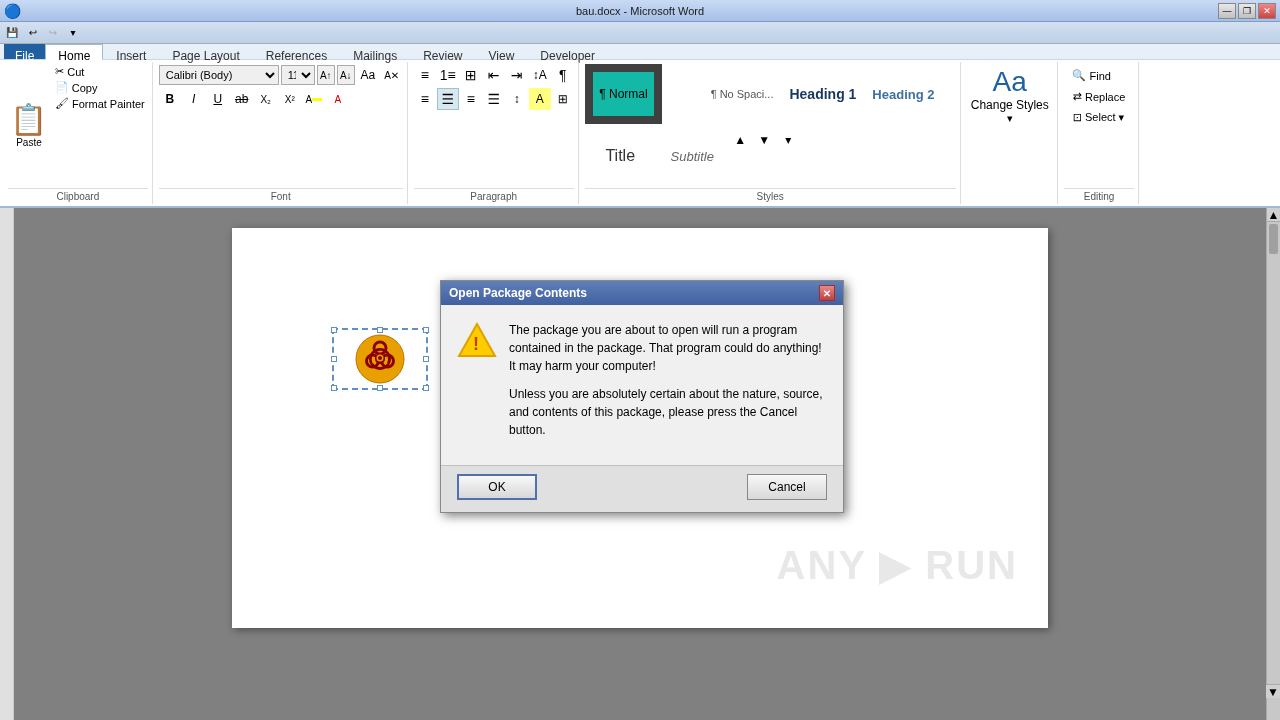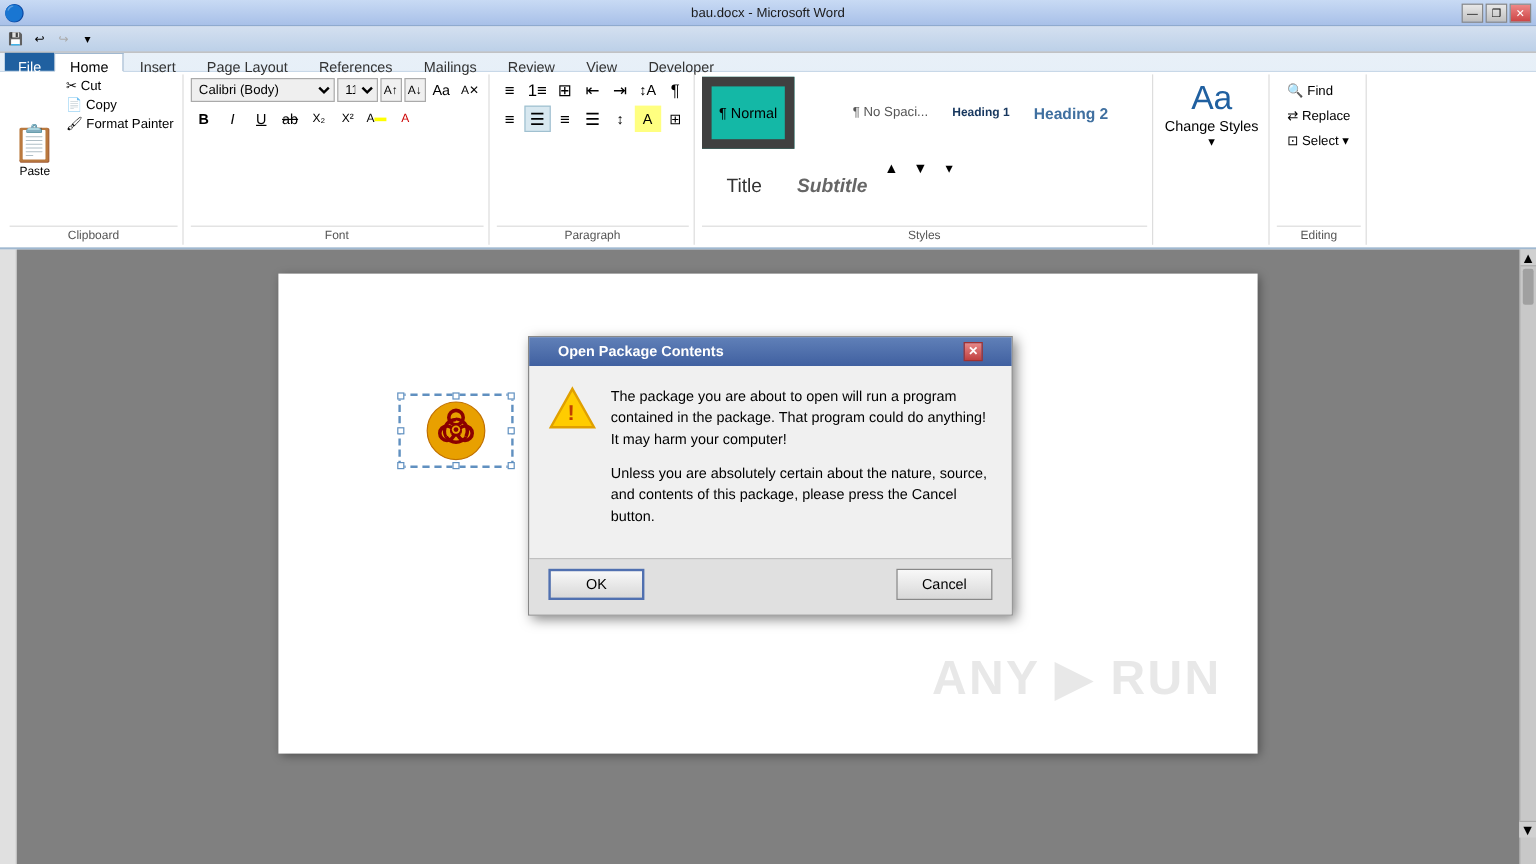"Heading 1" span { font-size: 10px -> 14px }
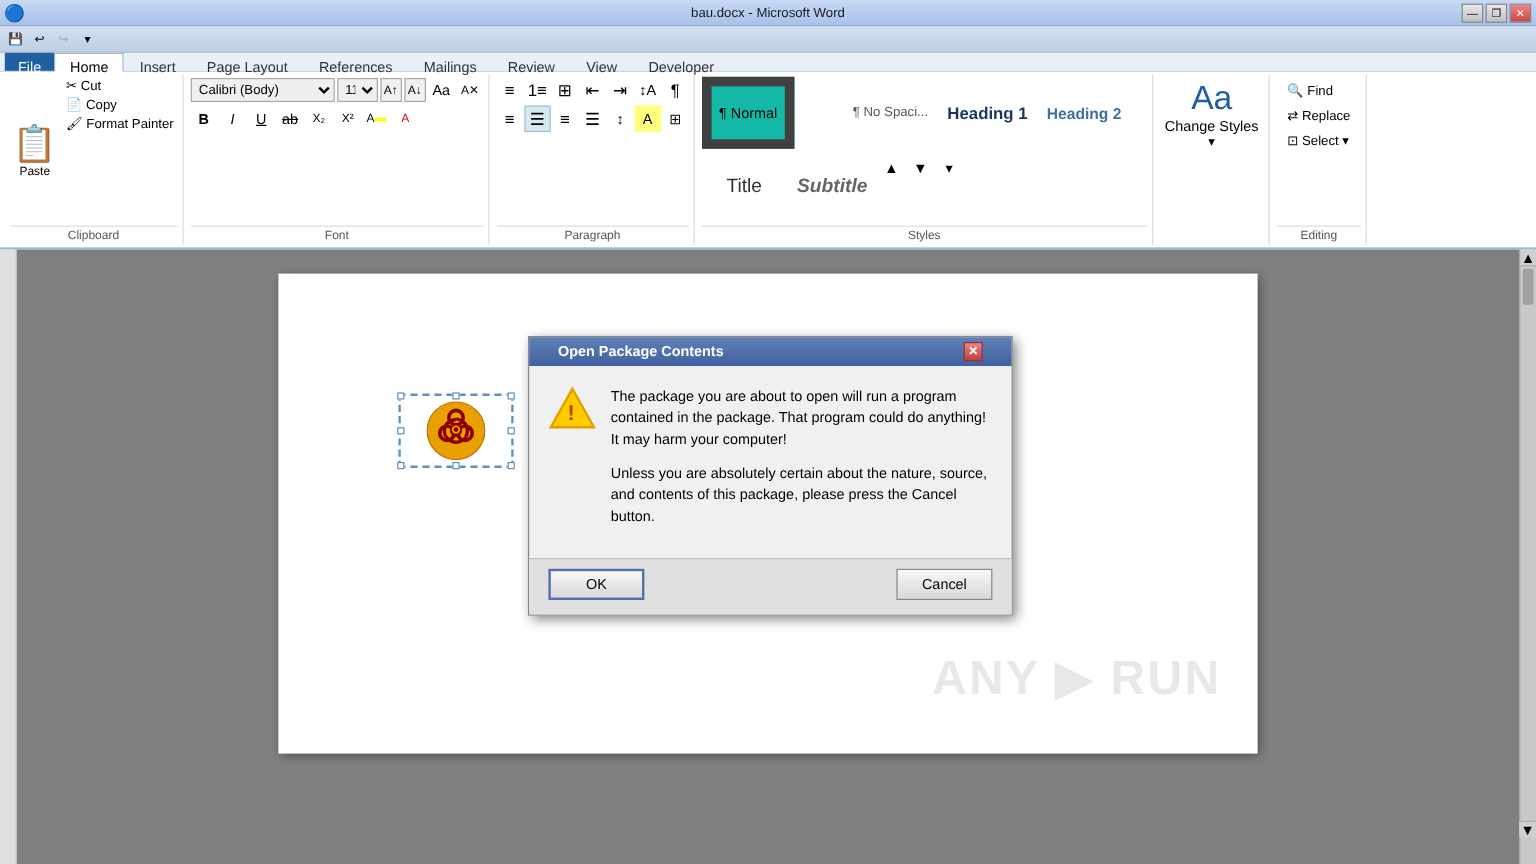"Subtitle" span { font-size: 16px -> 13px; font-weight: bold -> none }
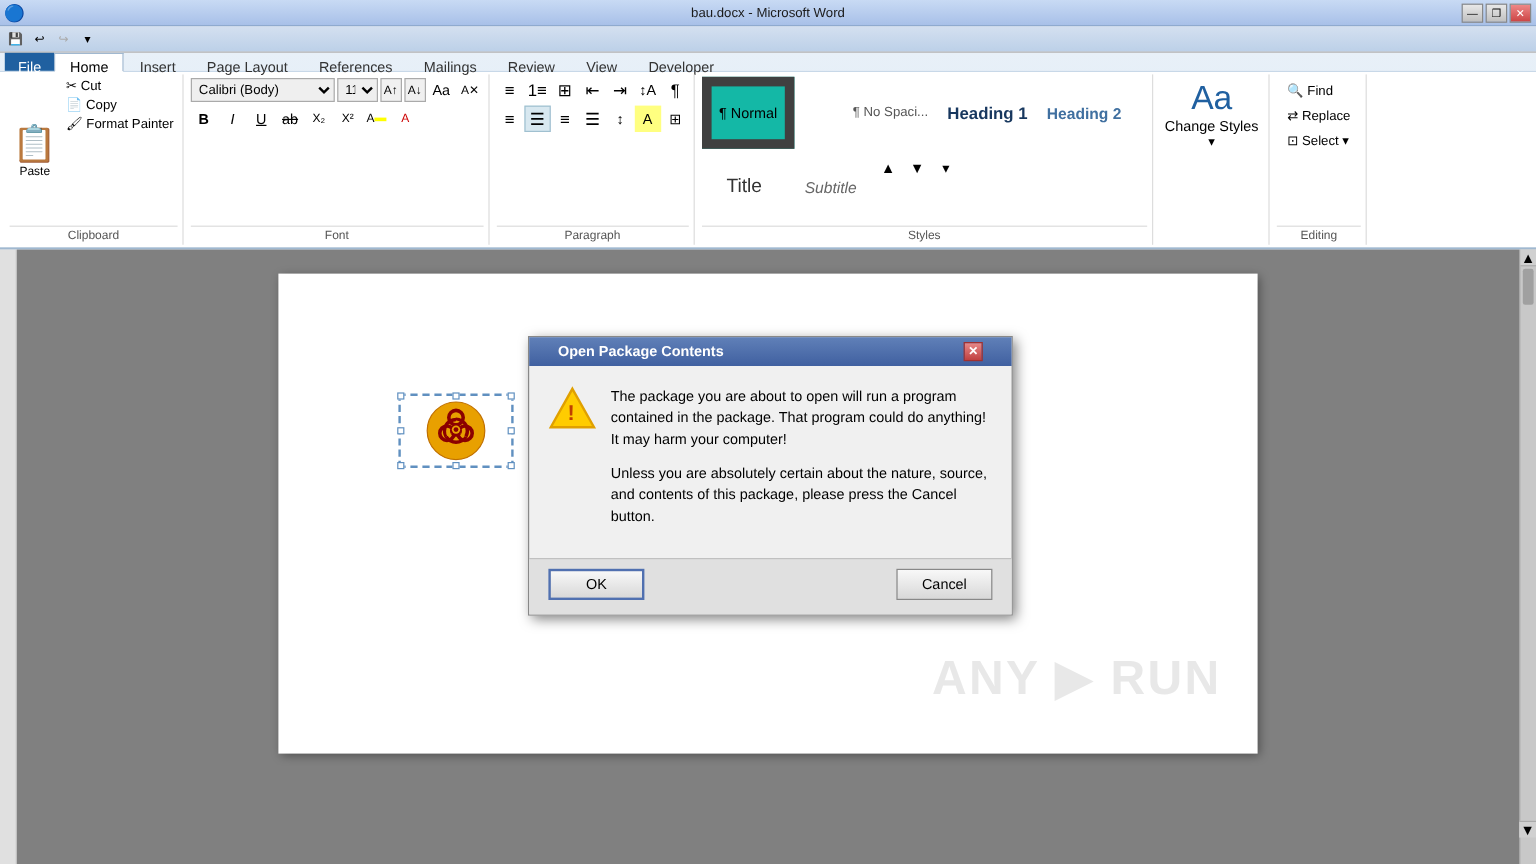"Open Package Contents" .dialog-title-bar { padding: 4px 24px -> 4px 8px }
